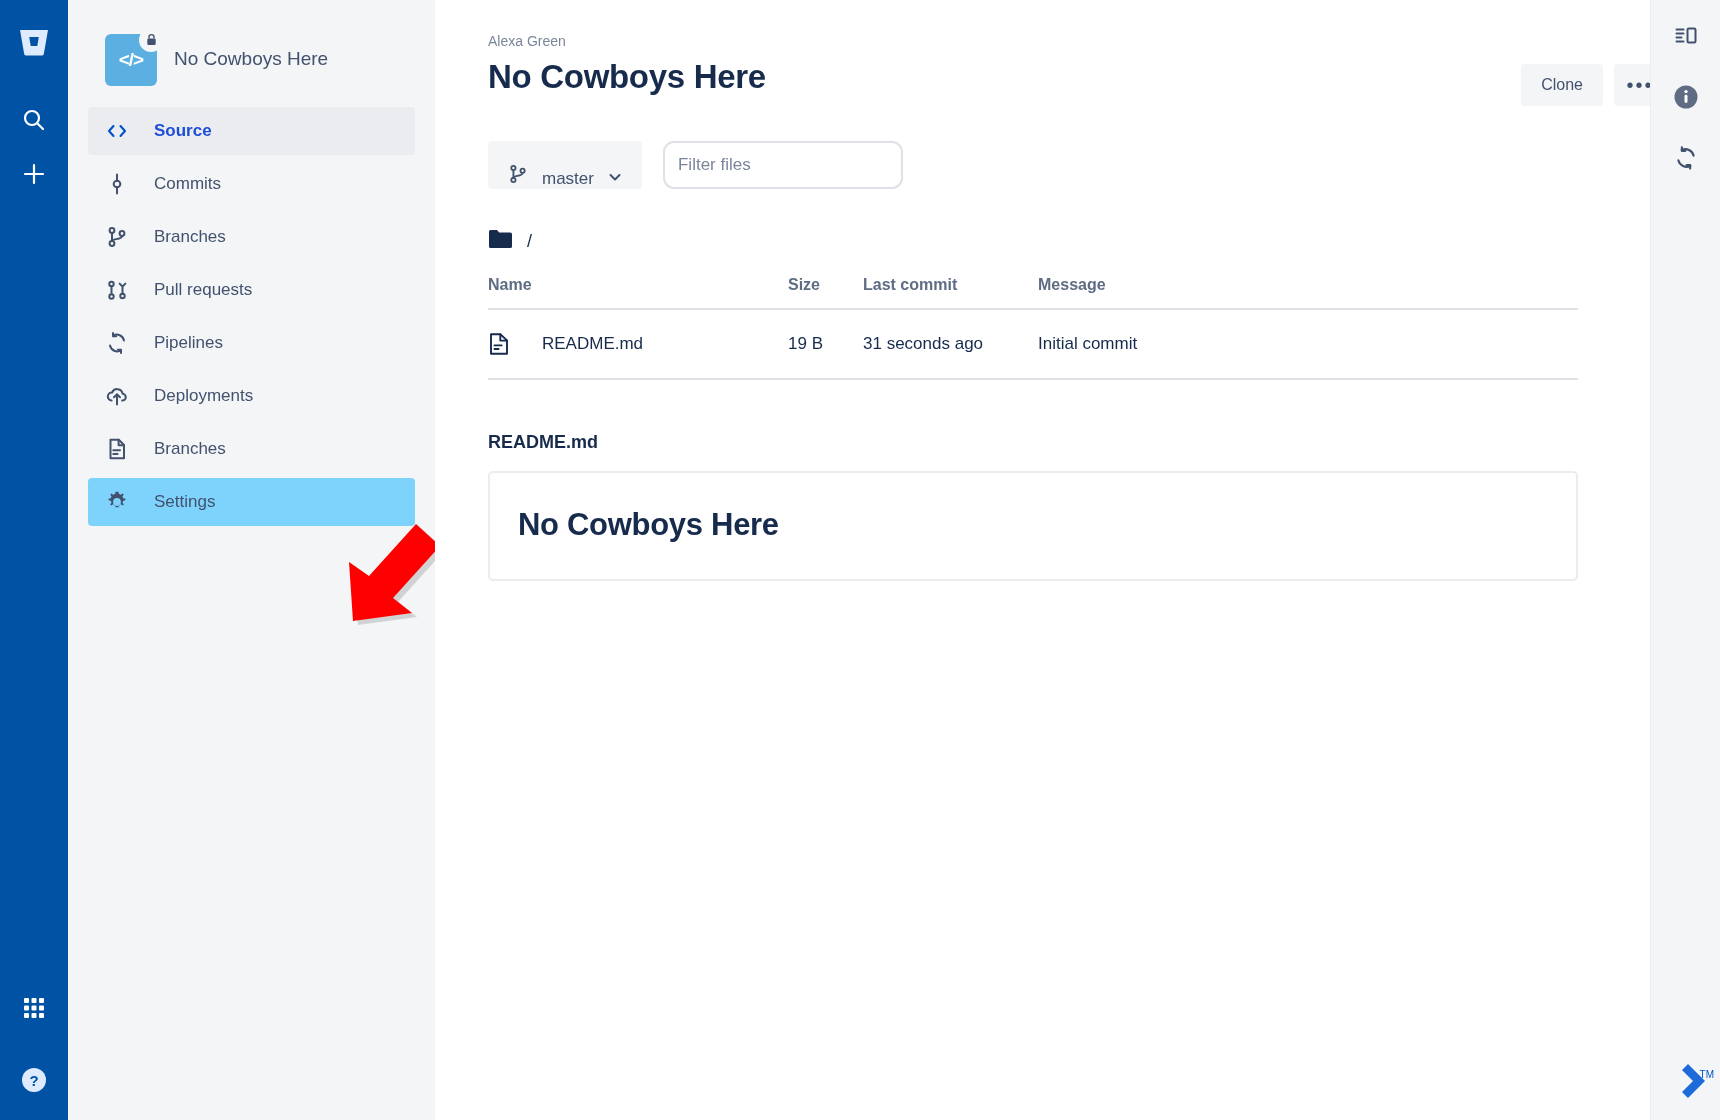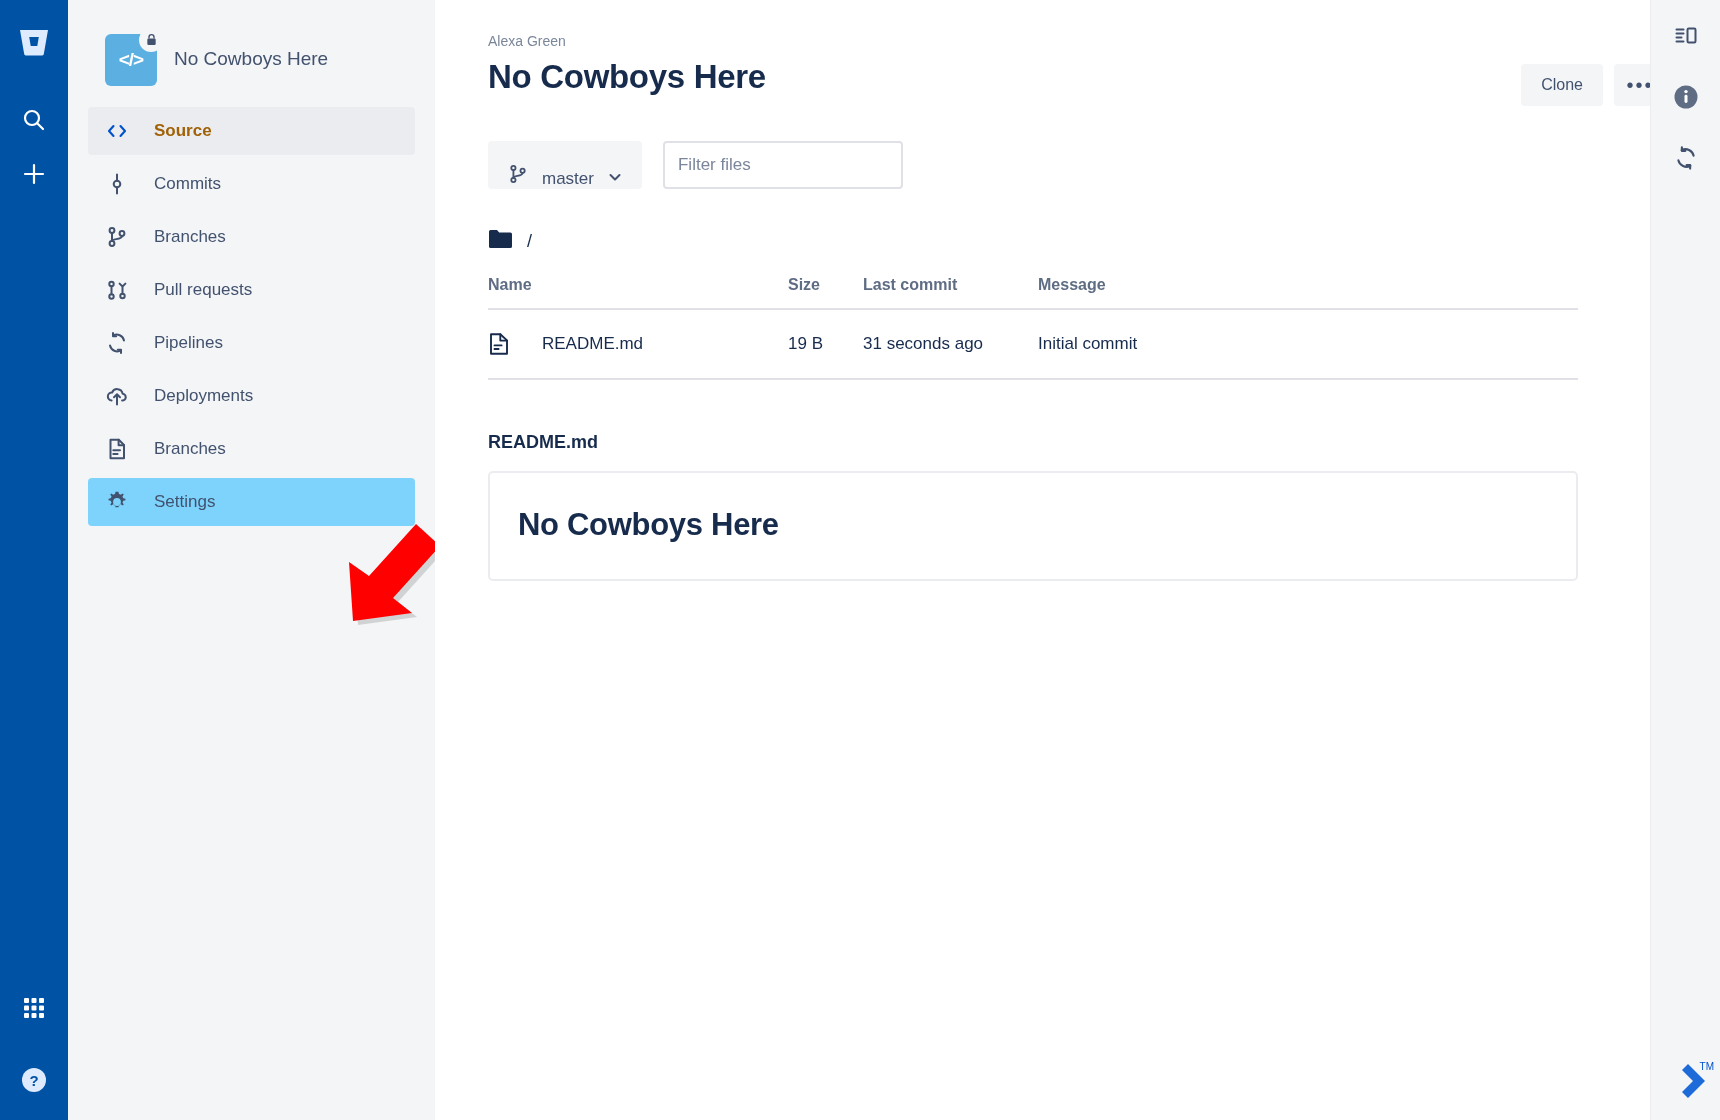"Source" .nav-item.active .lbl { color: #a16207 -> #1d4ed8 }
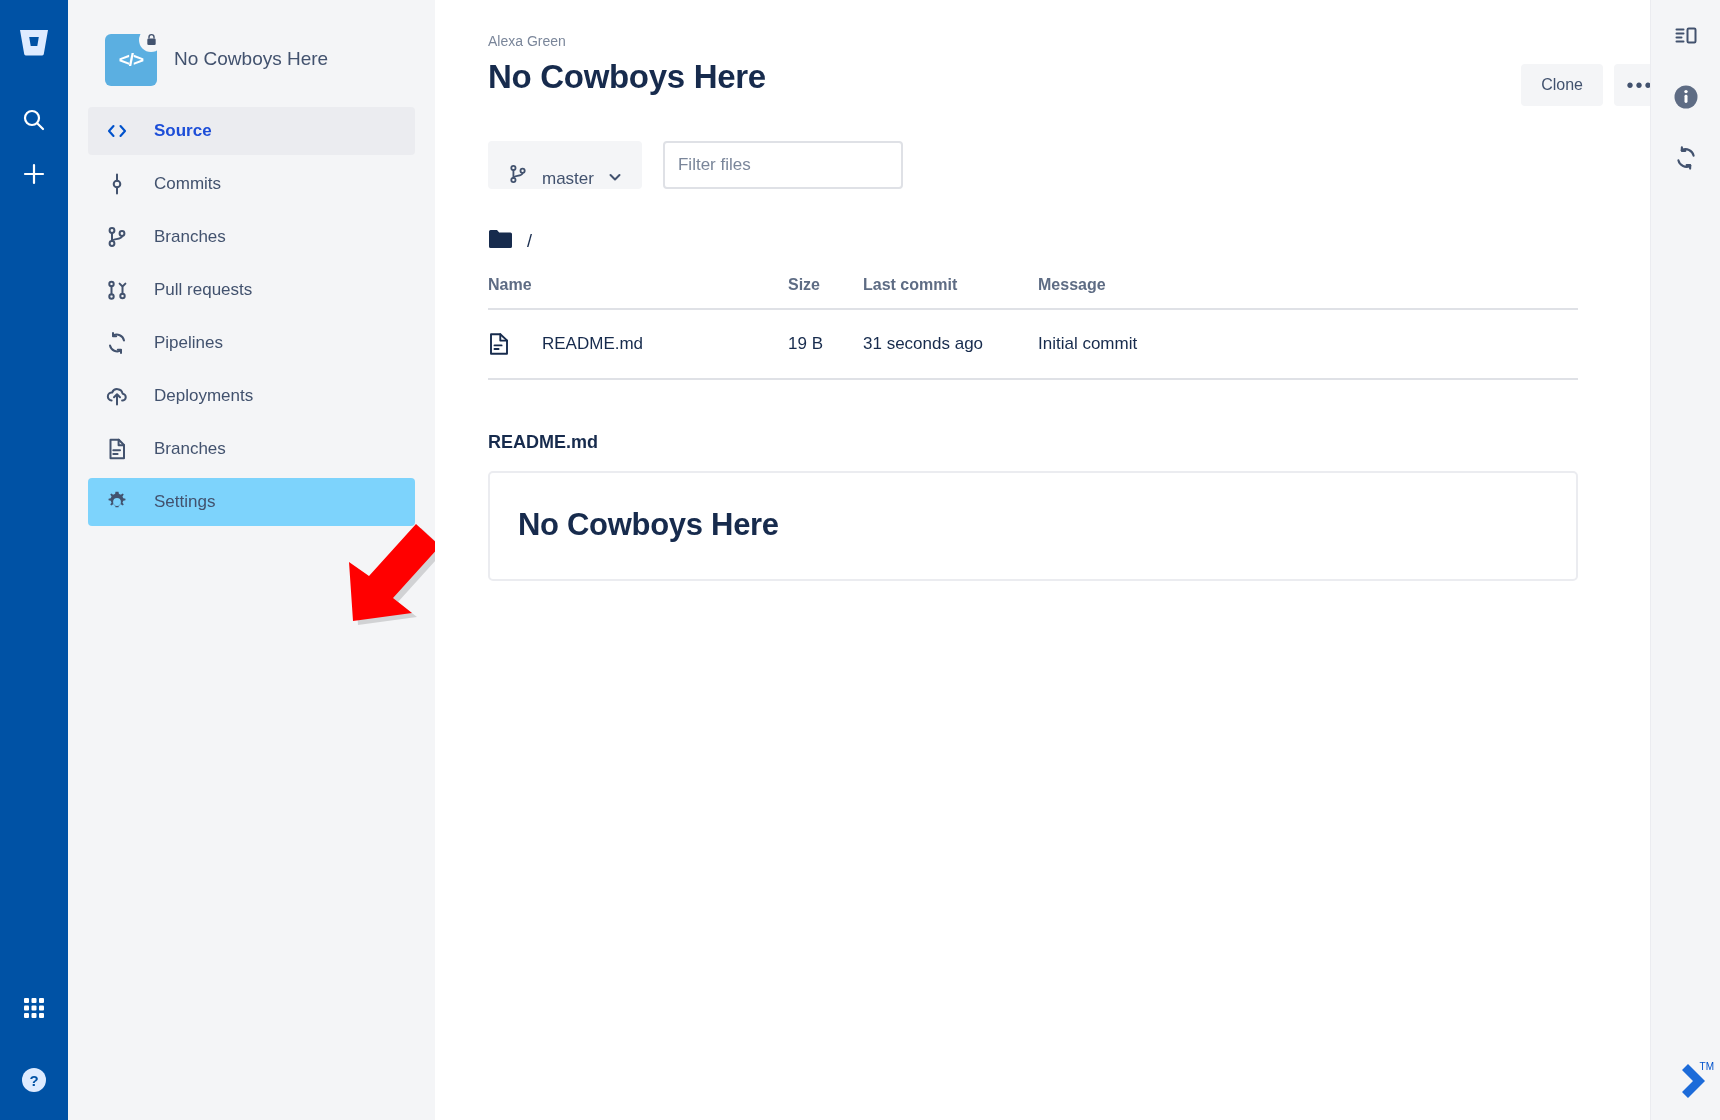"Filter files" .filter-input { border-radius: 4px -> 11px }
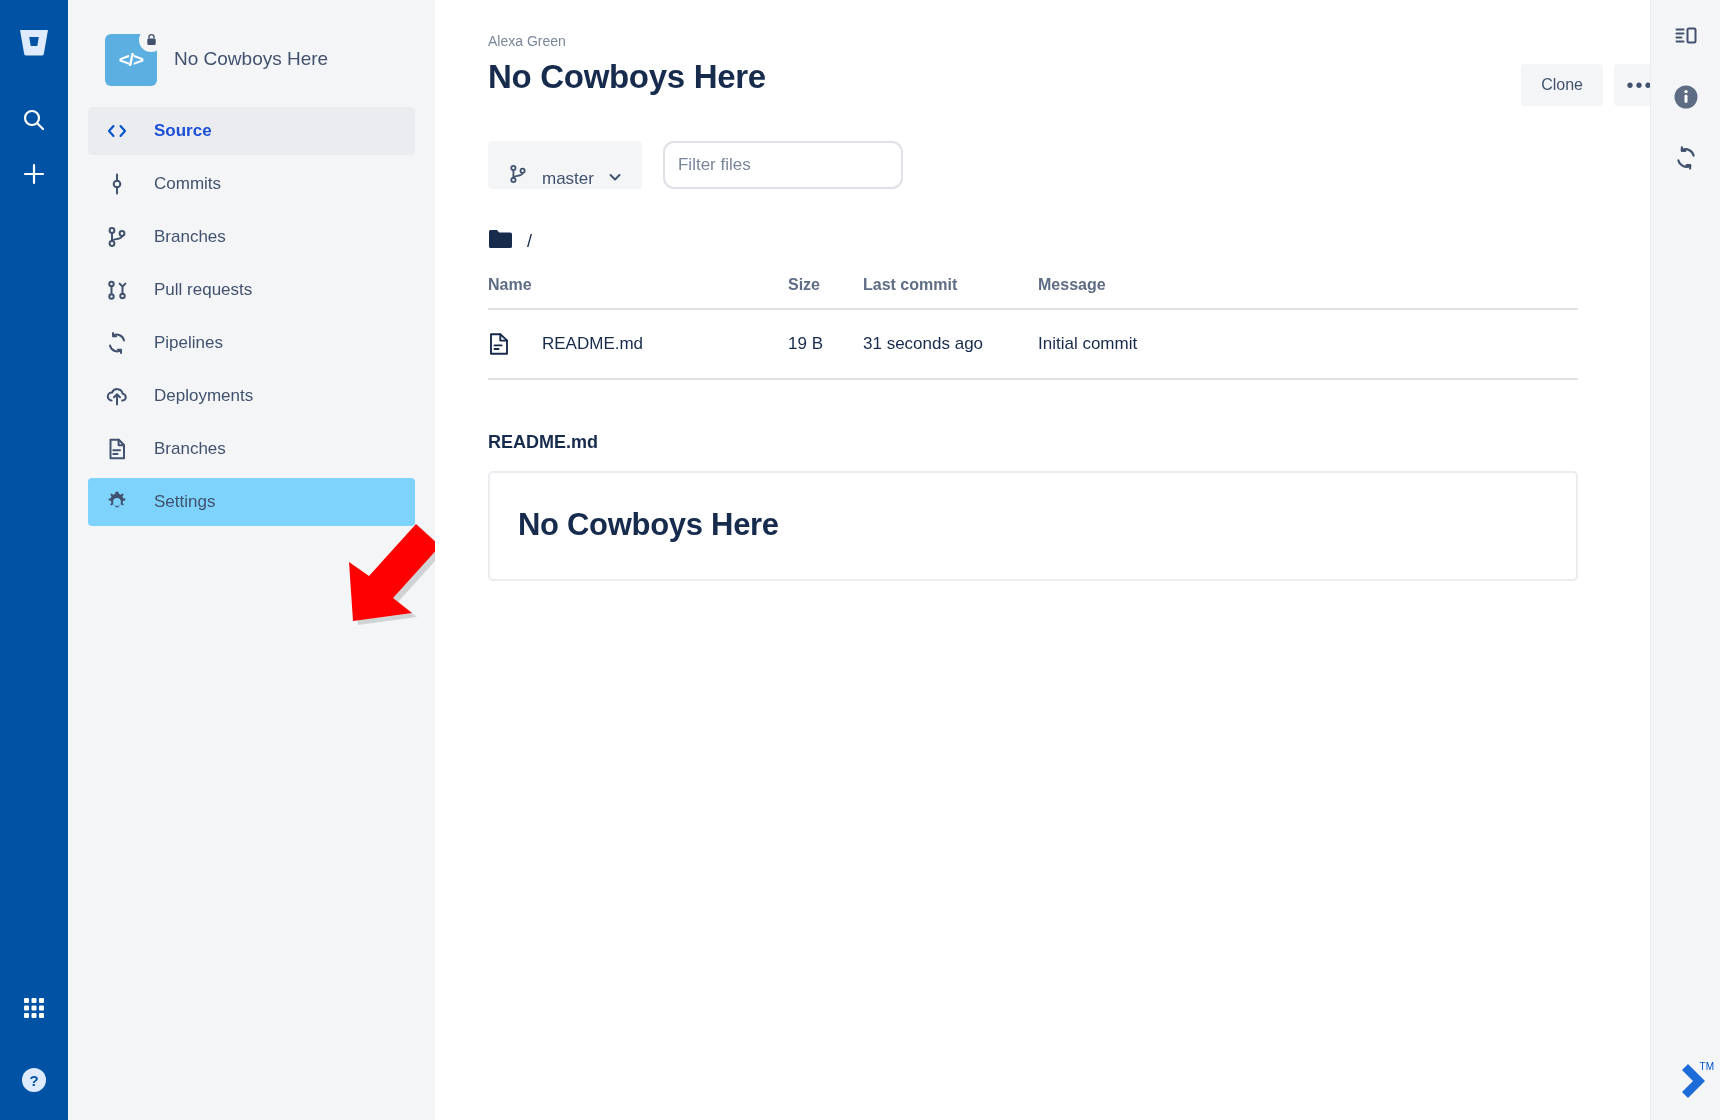"TM" .tm { bottom: 48px -> 40px }
